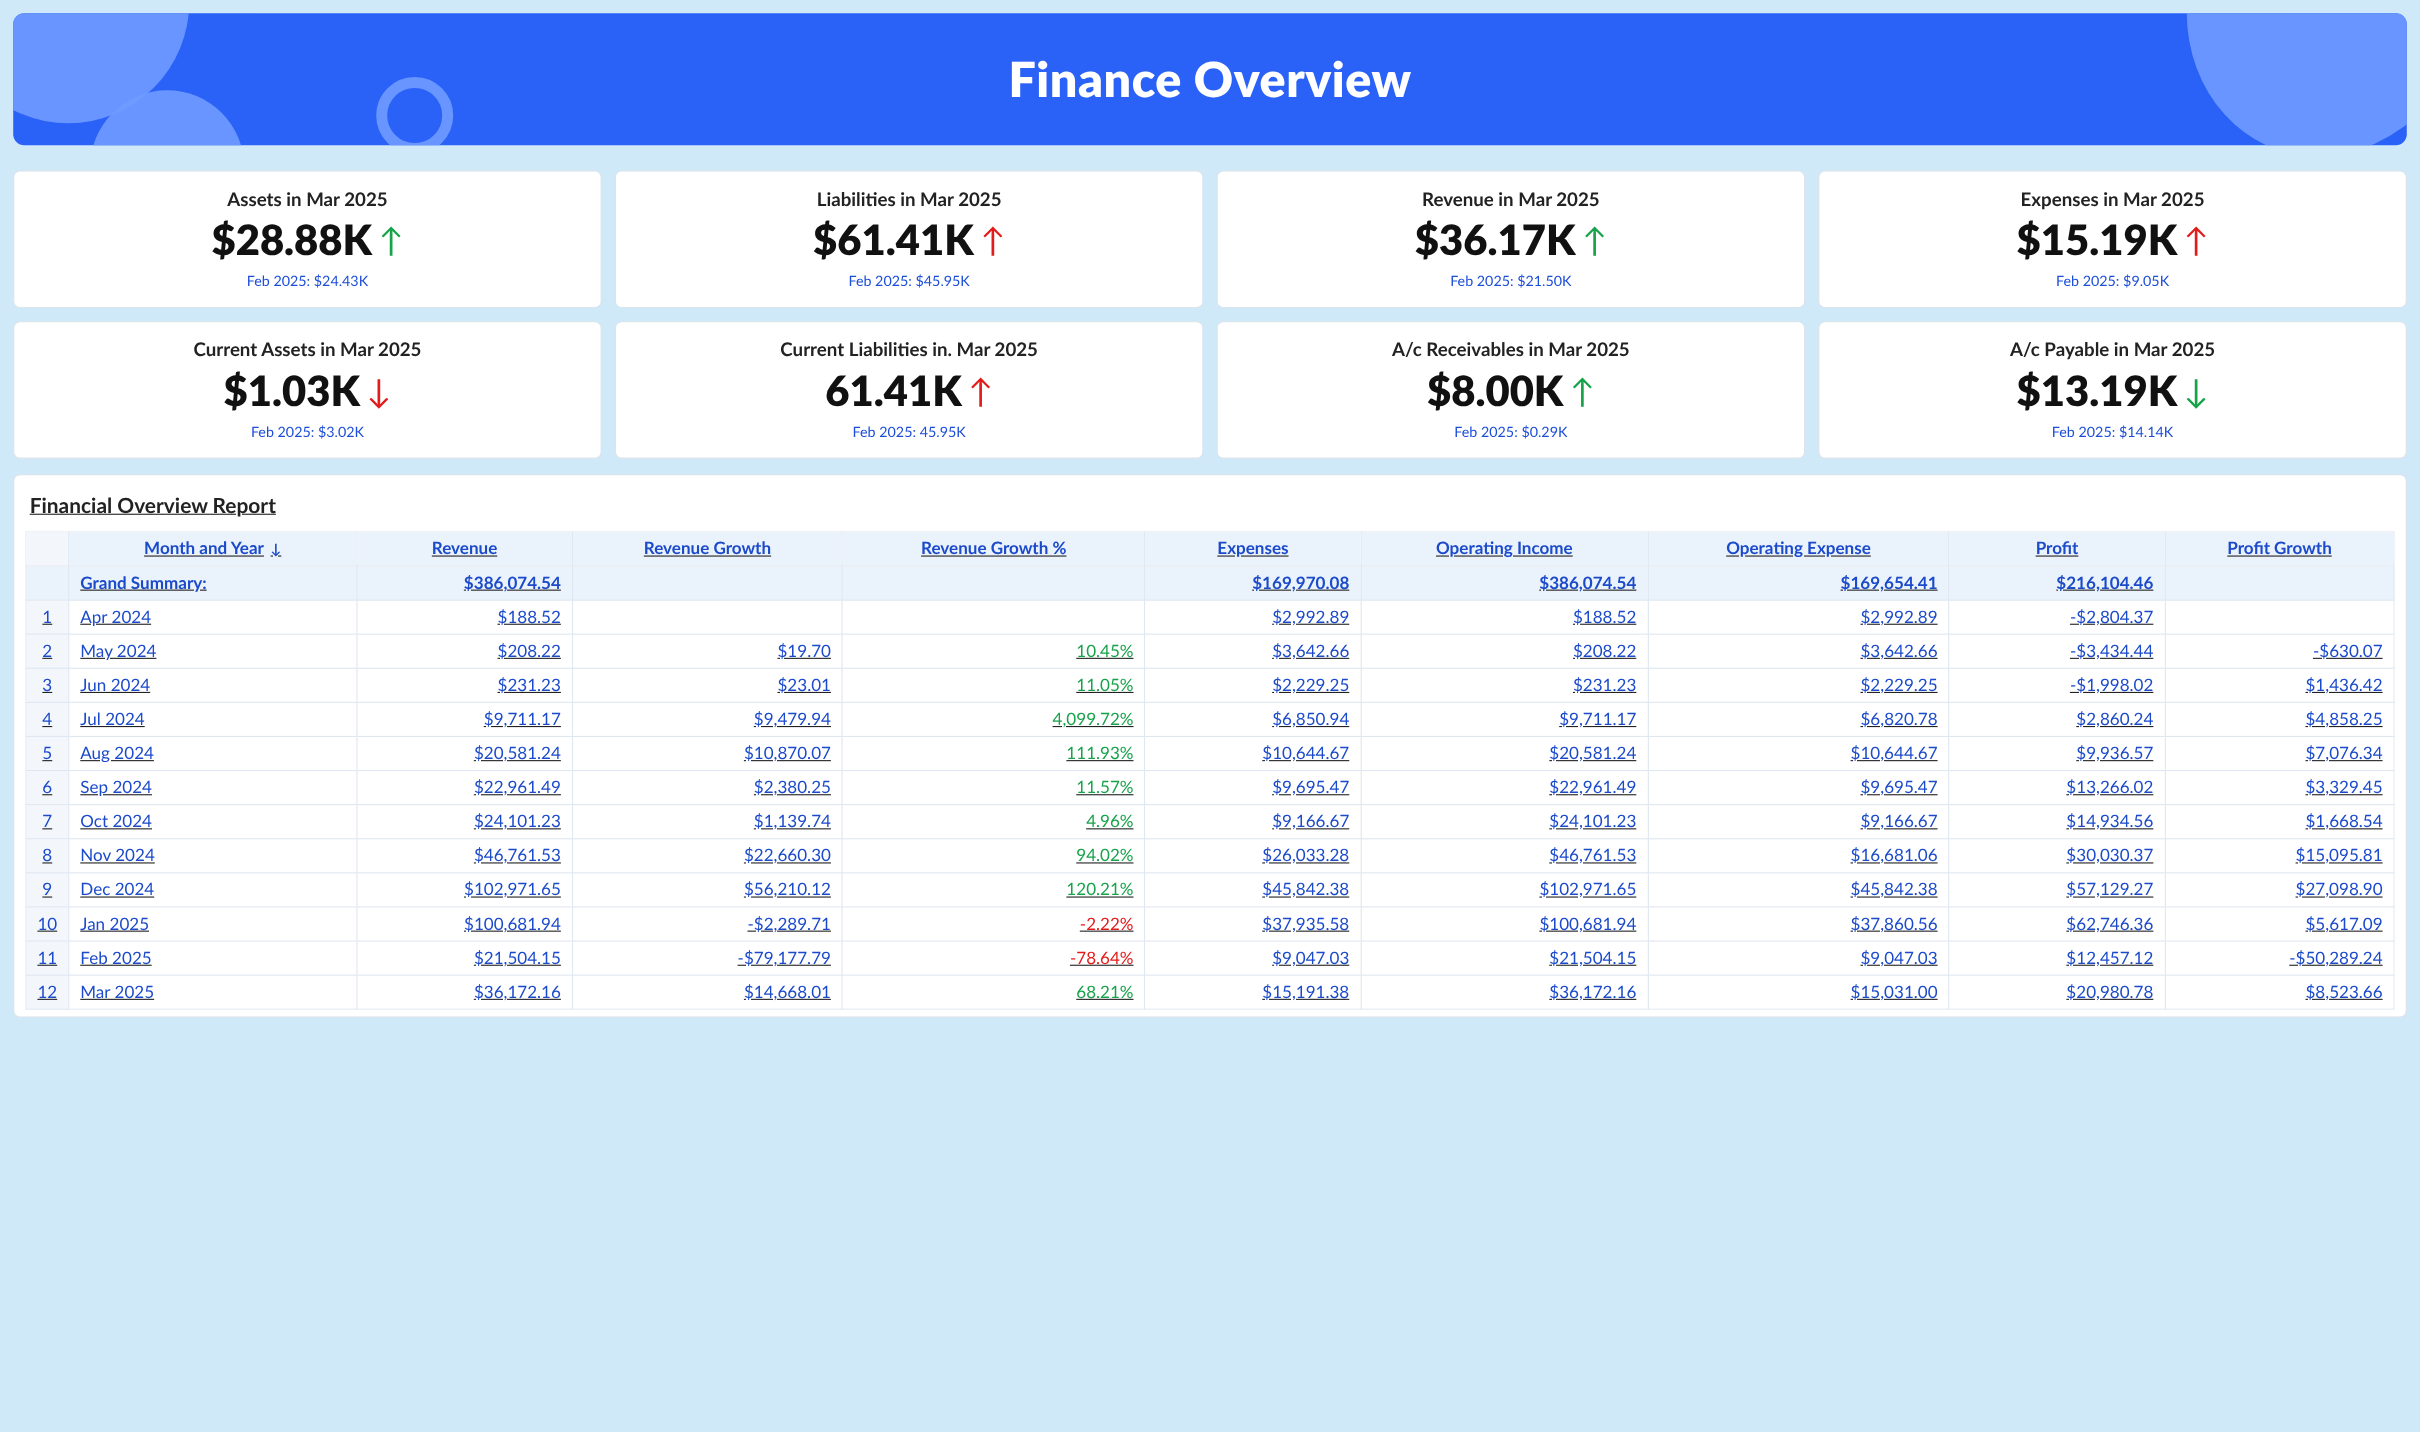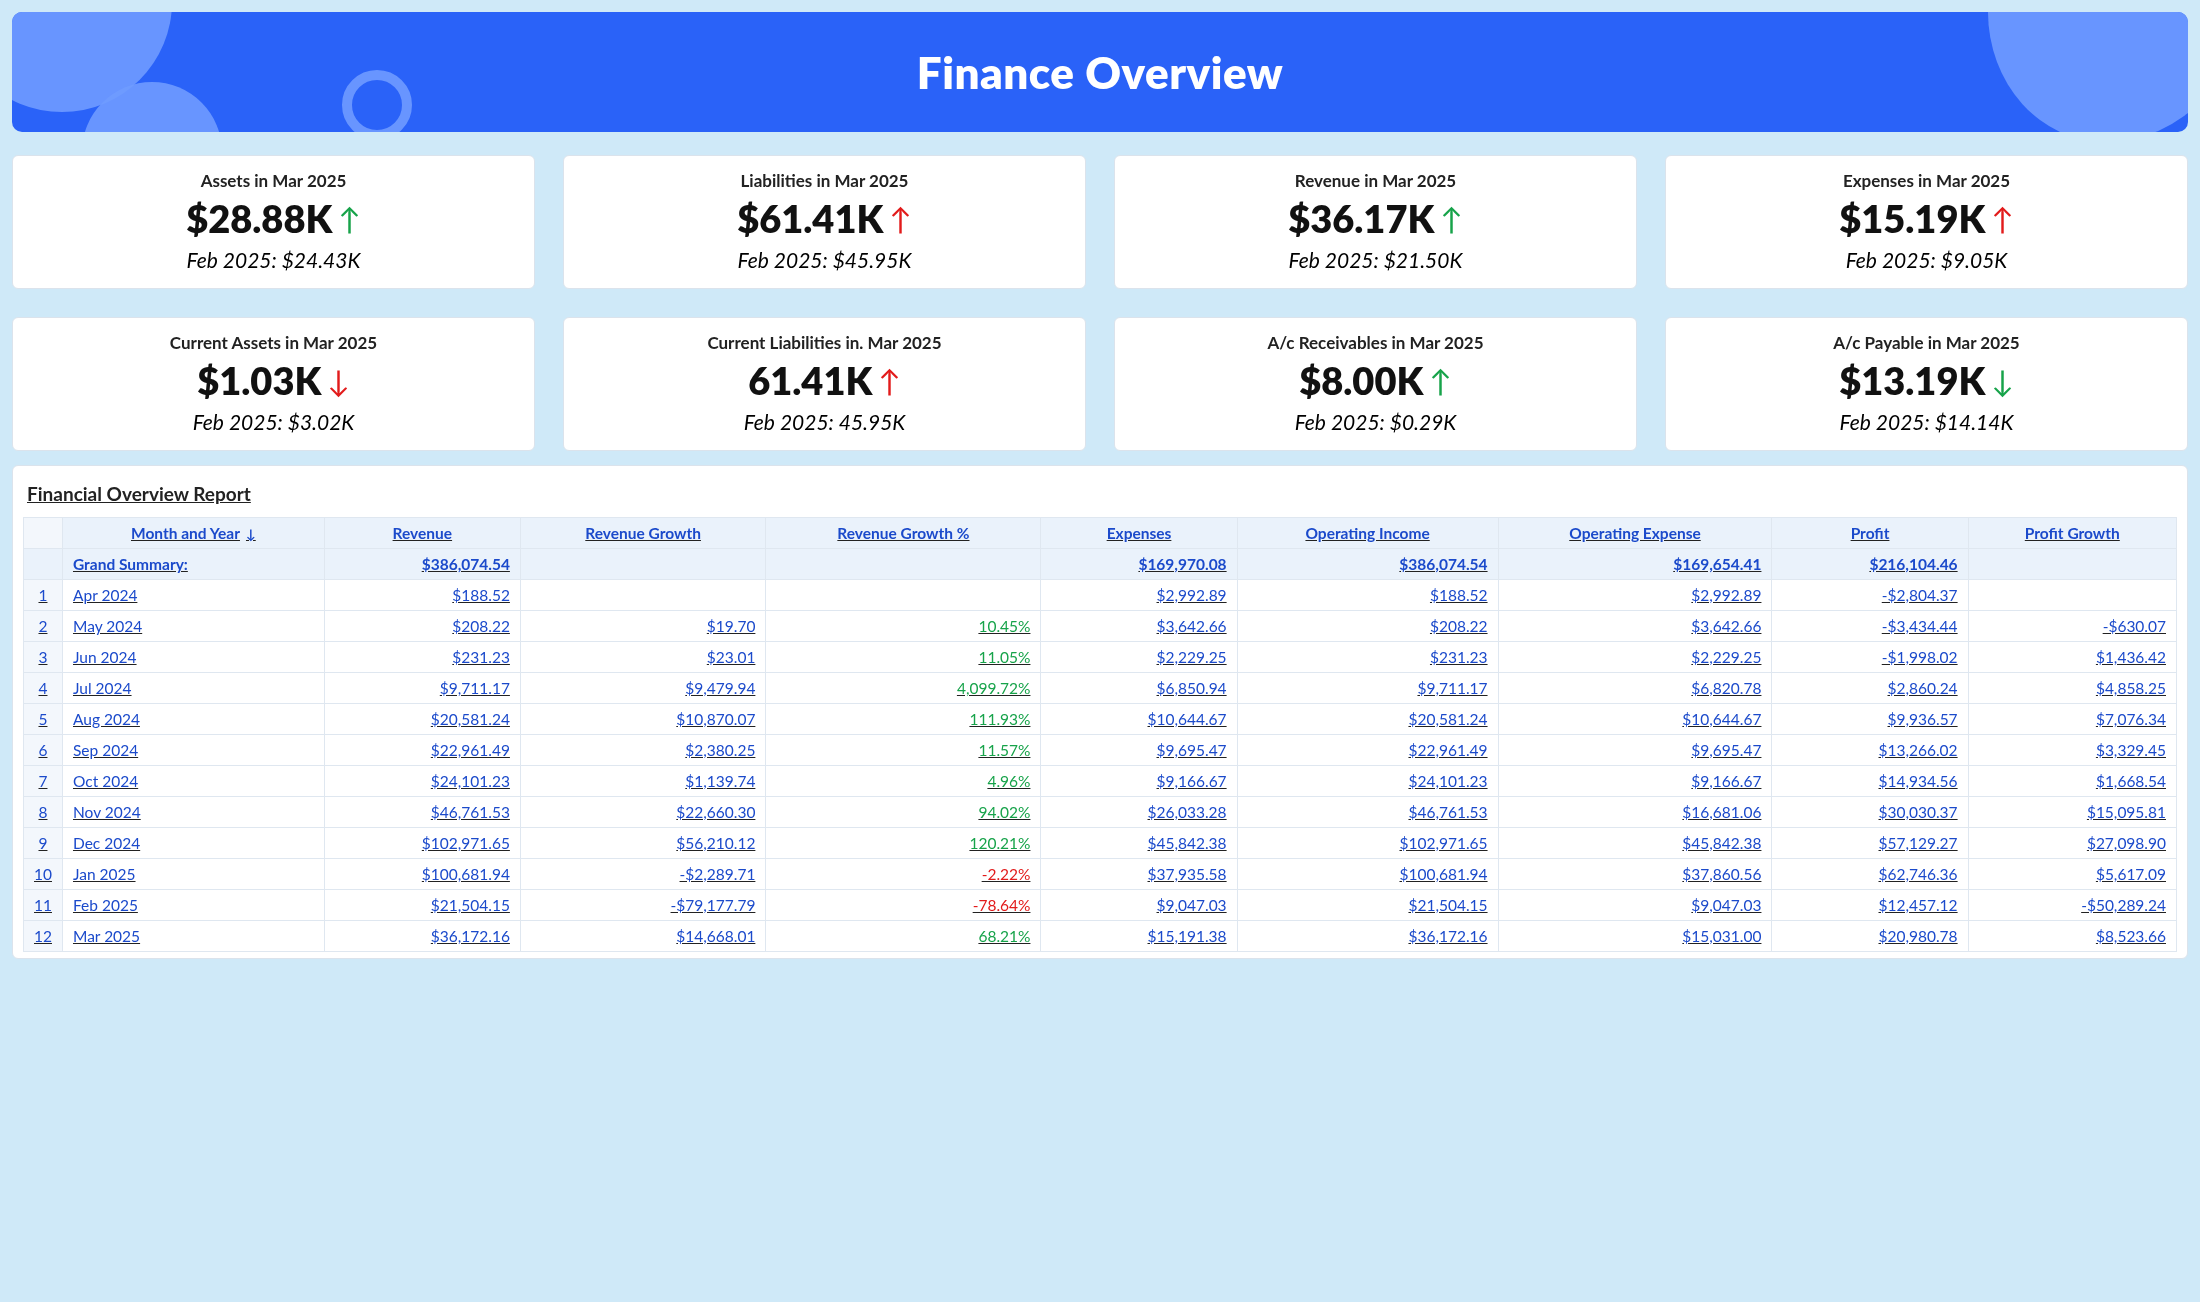"Assets in Mar 2025" .cards { gap: 28px -> 12px }
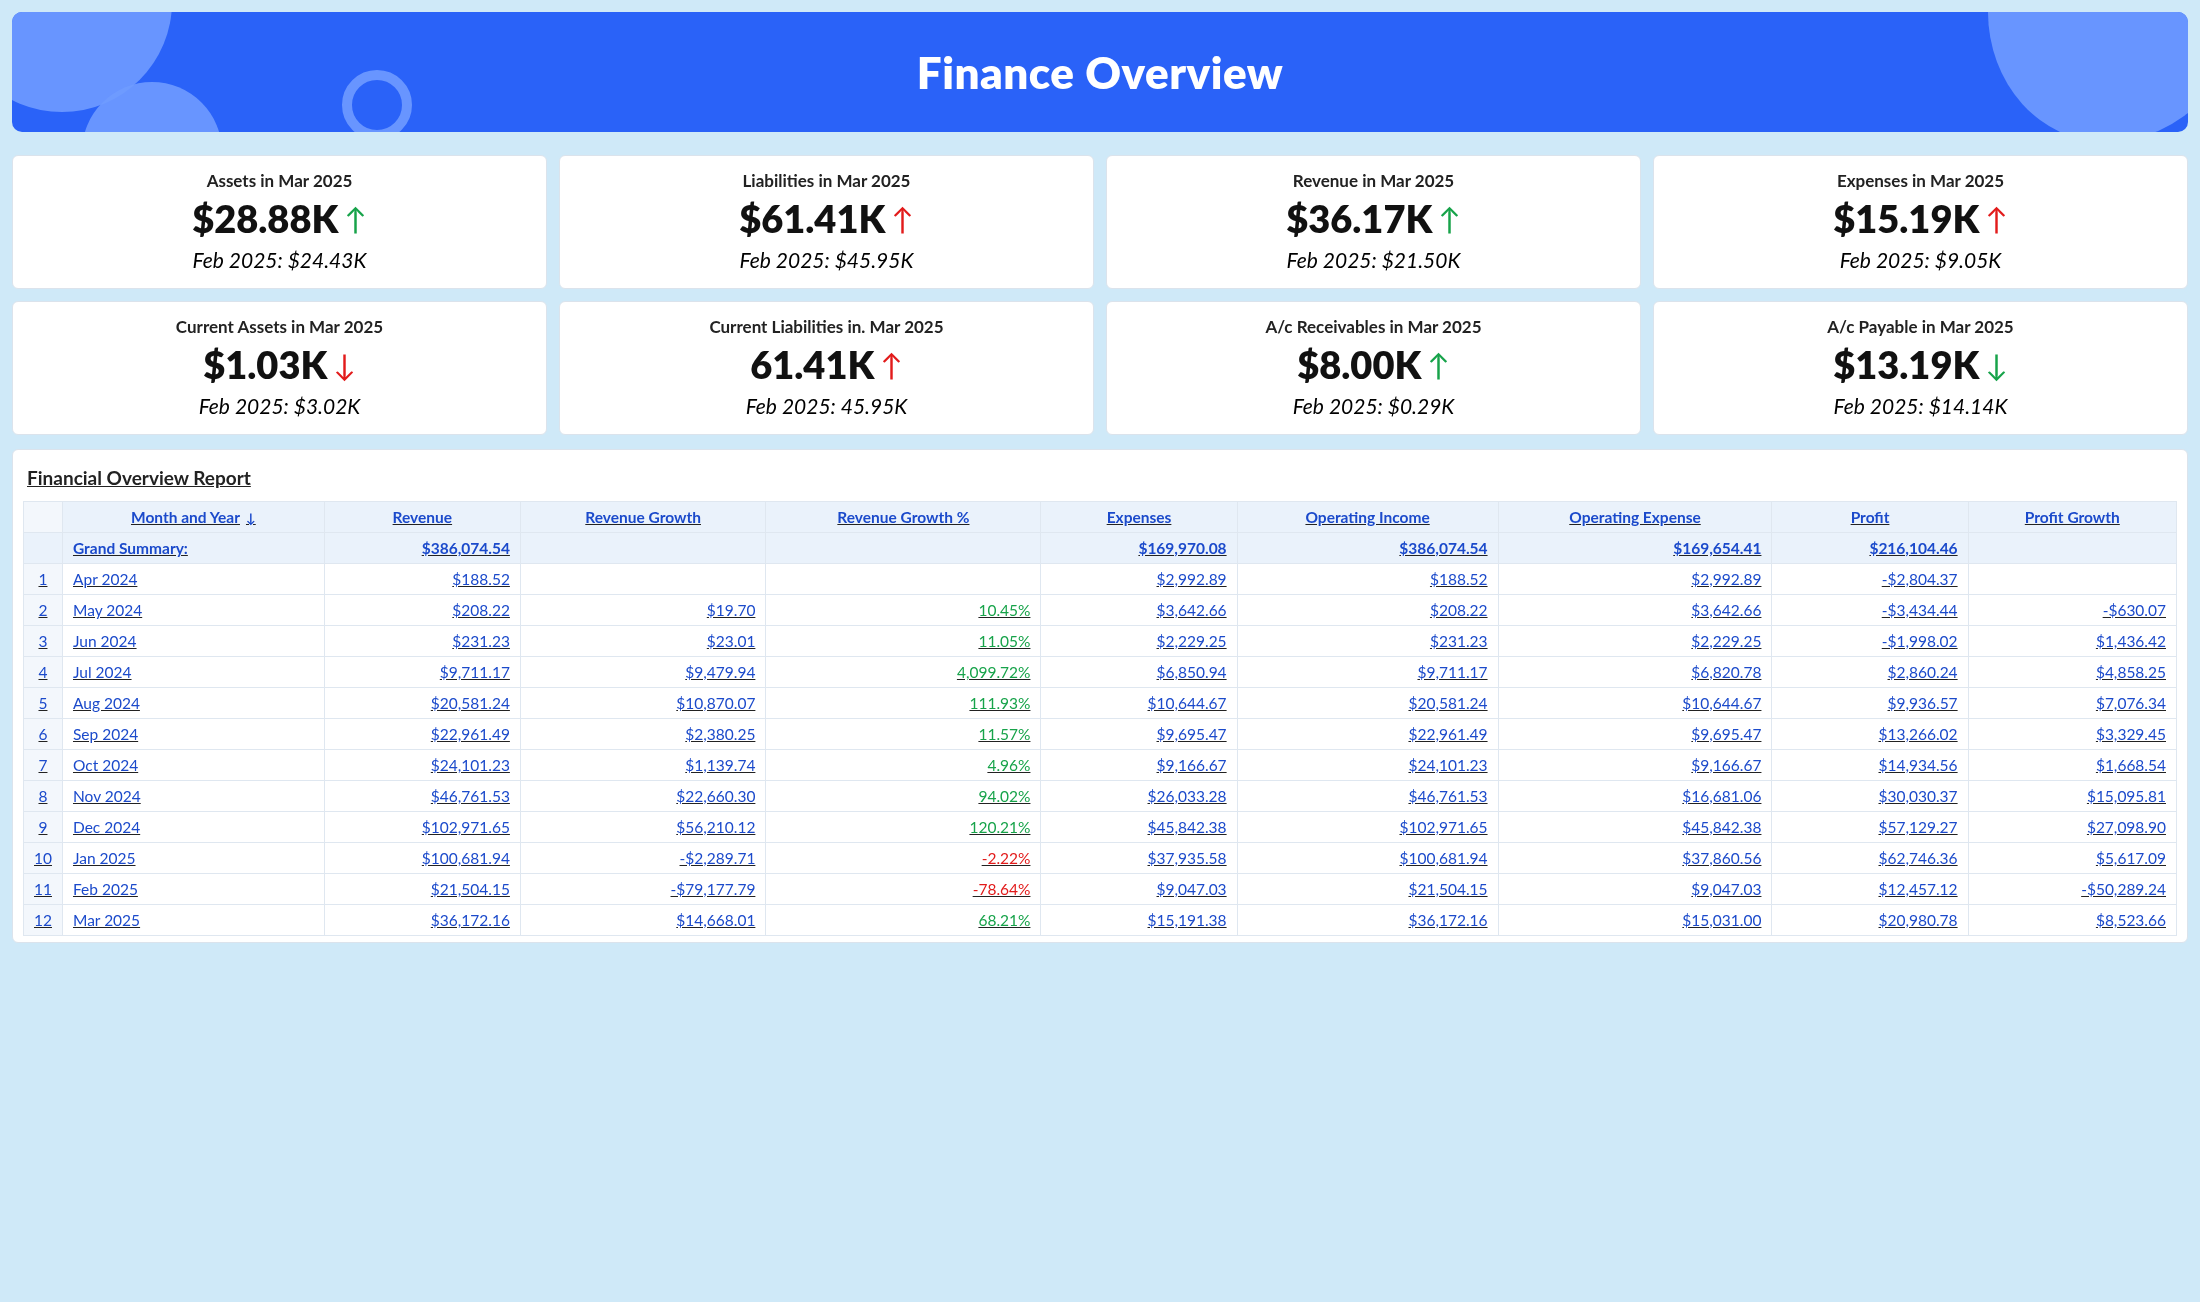"Feb 2025: $24.43K" .card .prev { color: #000000 -> #1d4ed8; font-size: 21px -> 13px; font-style: italic -> none }
